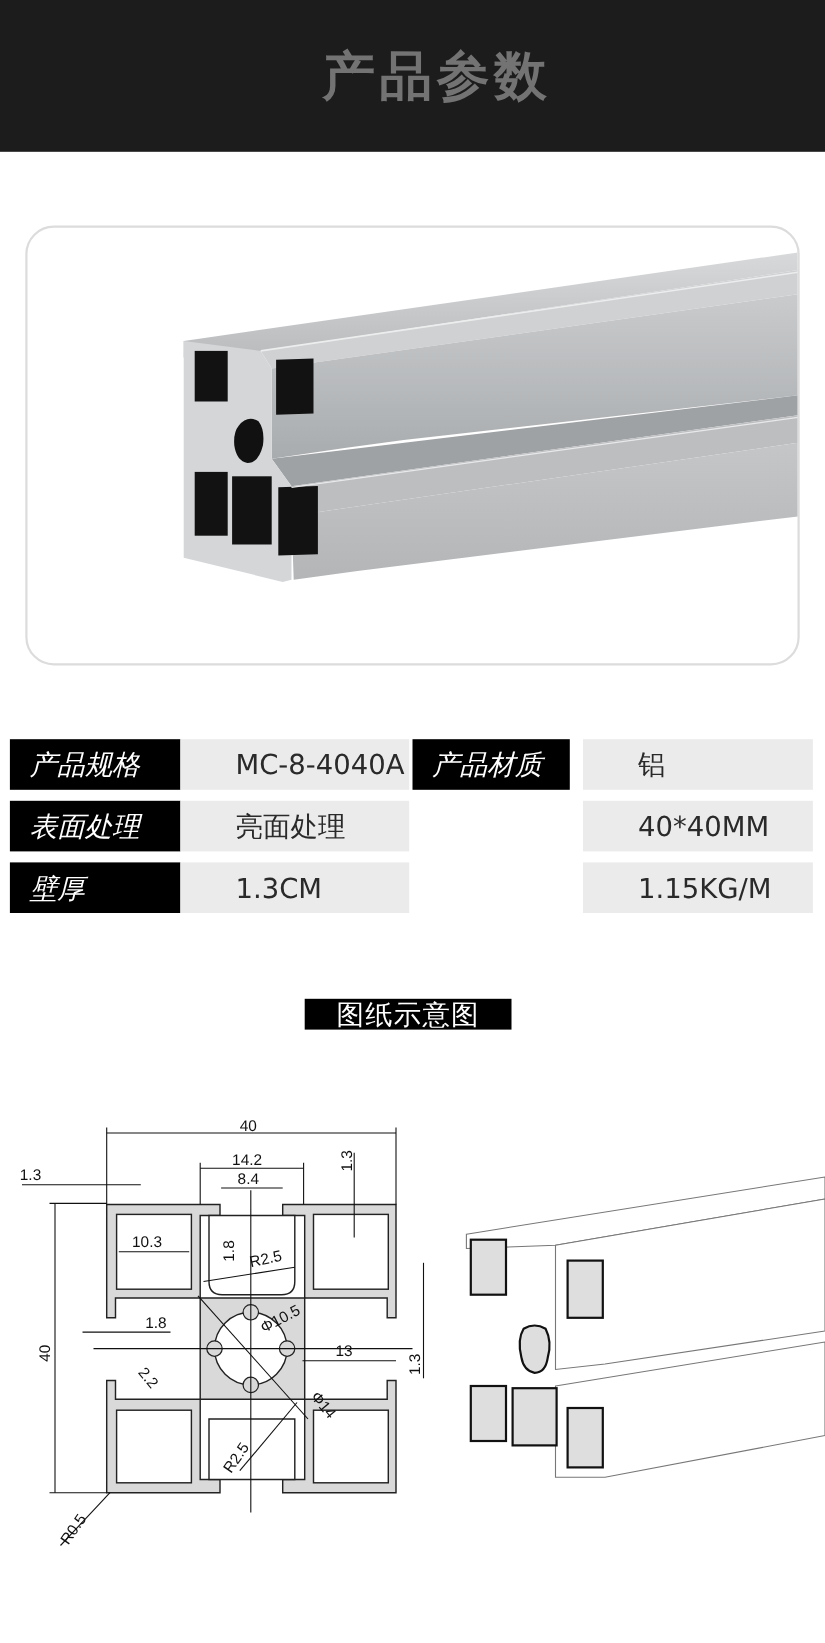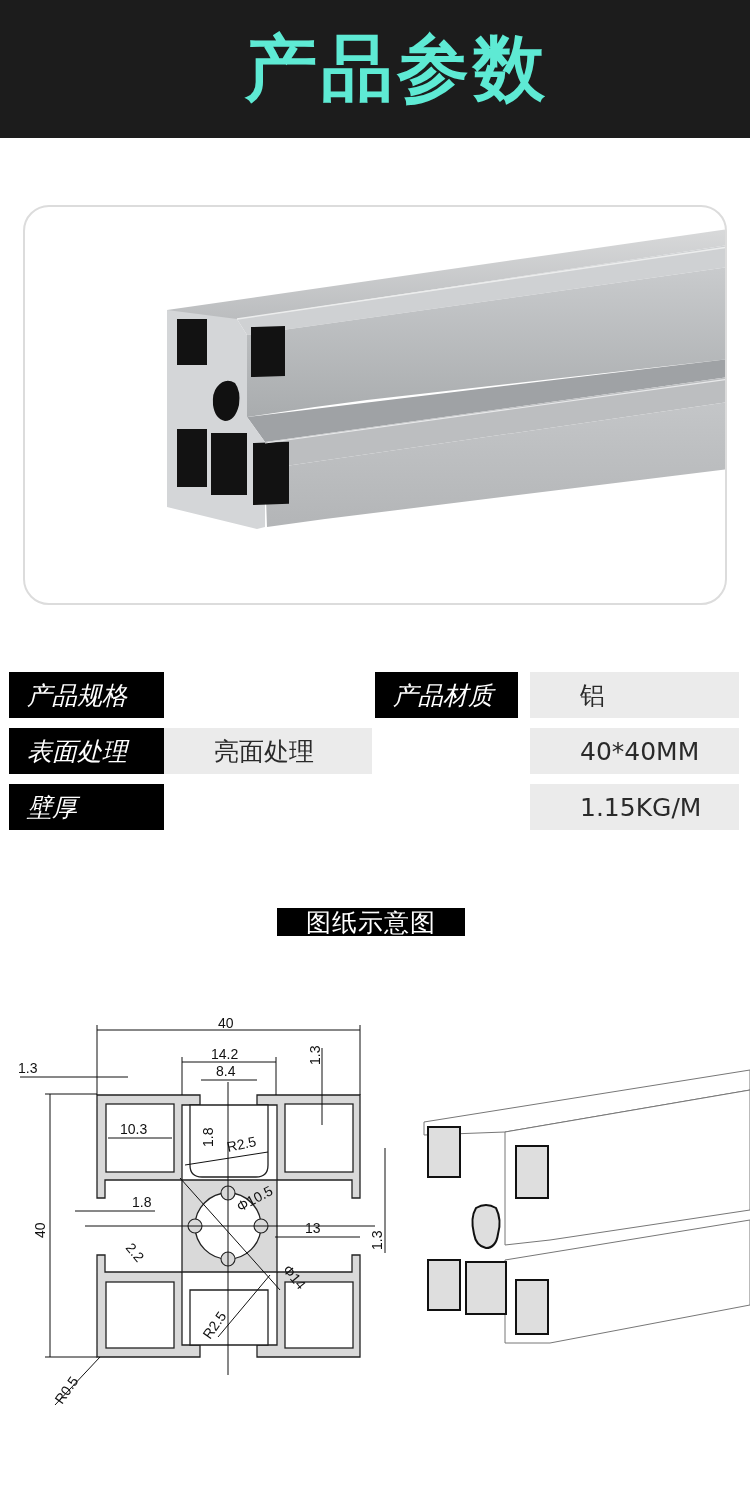"产品参数" .header-title { color: #5eead4 -> #737373; font-size: 72px -> 48px }
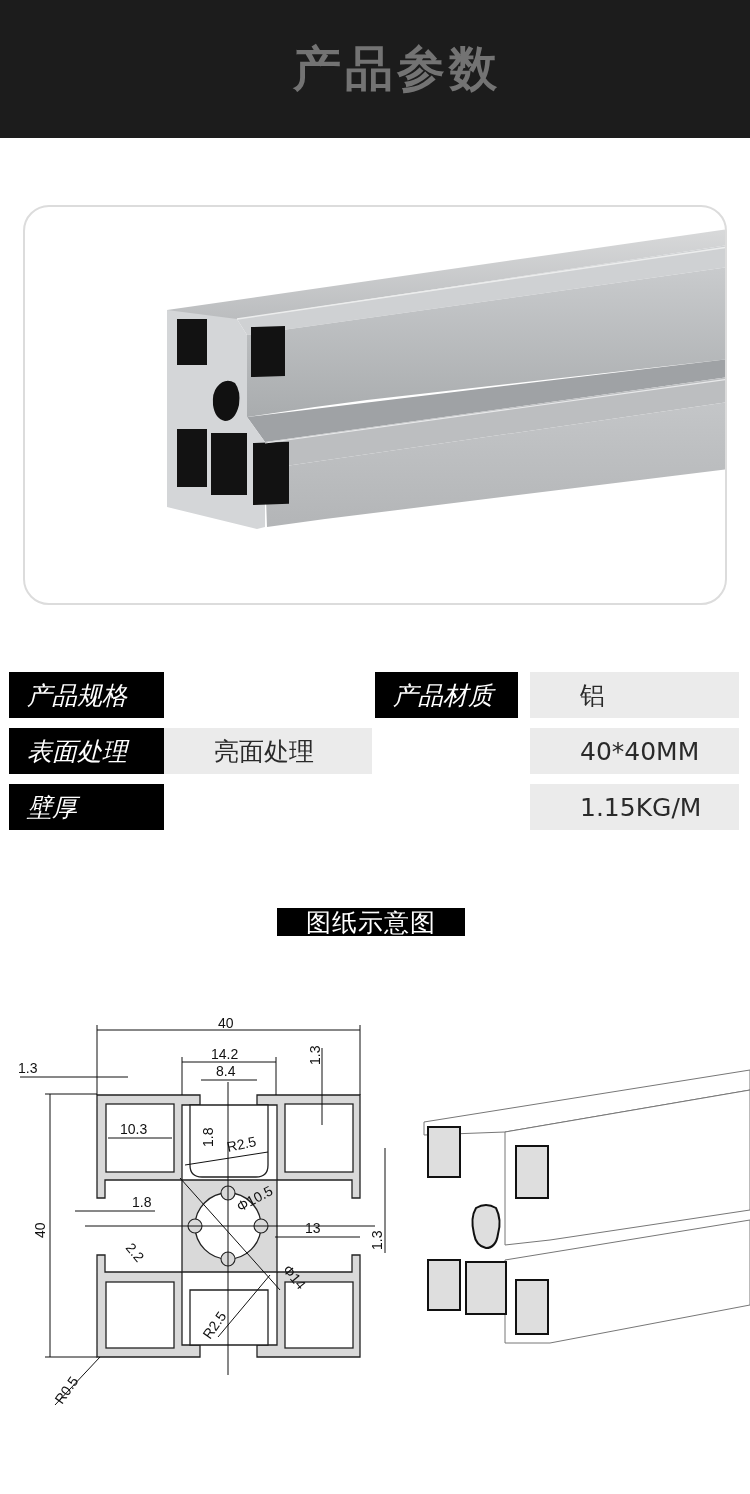"MC-8-4040A" div.cell { html: none -> <div>MC-8-4040A</div> }
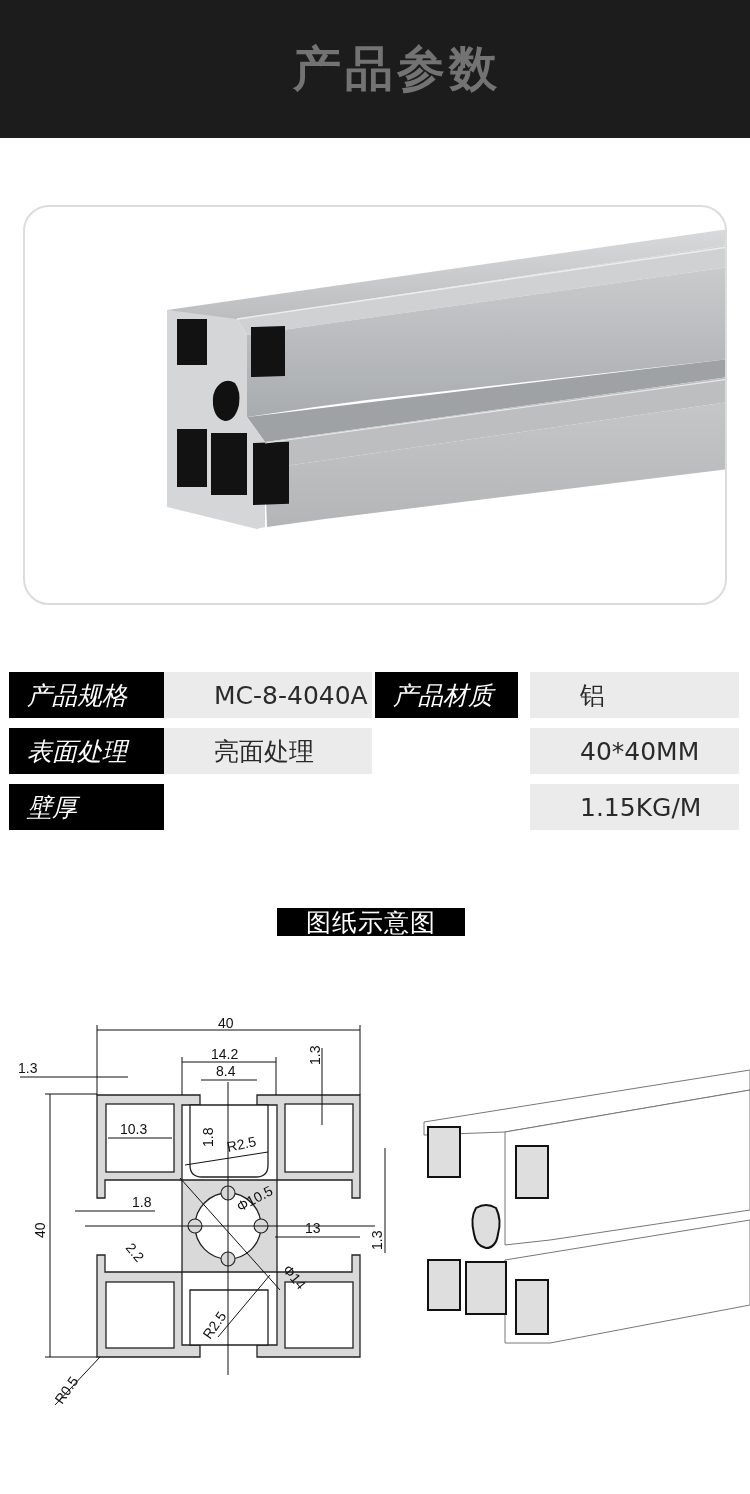"1.3CM" div.cell { html: none -> <div>1.3CM</div> }
